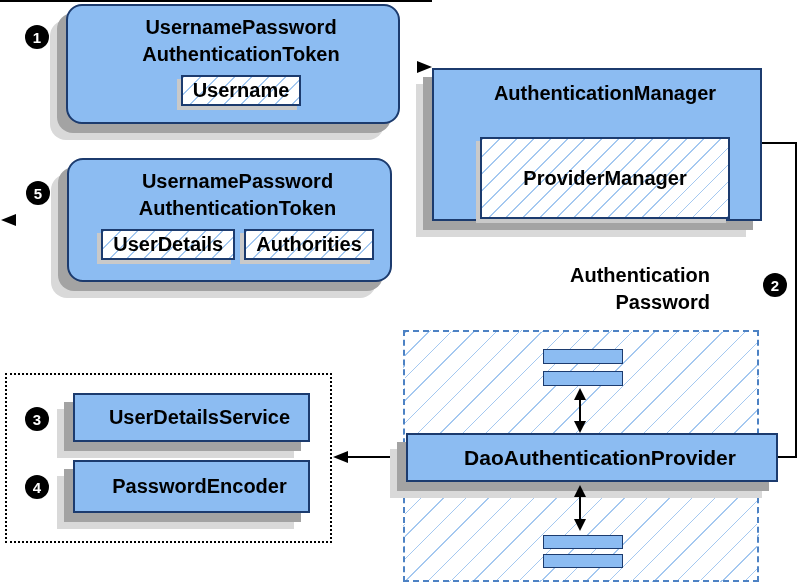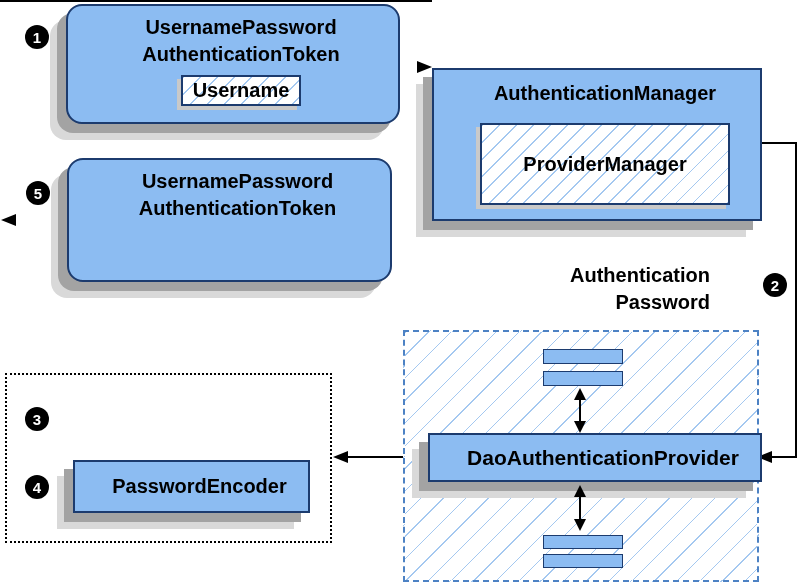"ProviderManager" .inner-hatch { margin-top: 18px -> 32px }
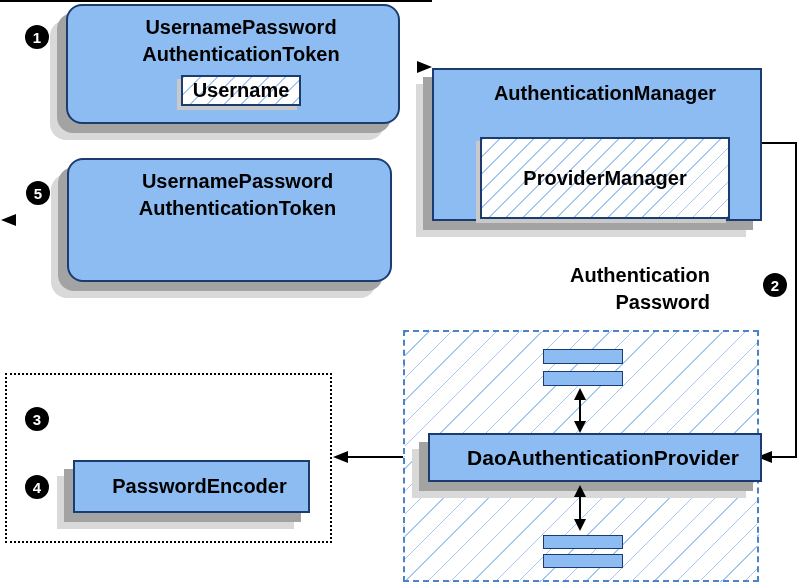"UserDetails" div.token-fields { html: none -> <div> <div>UserDetails</div> <div>Authorities</div> </div> }
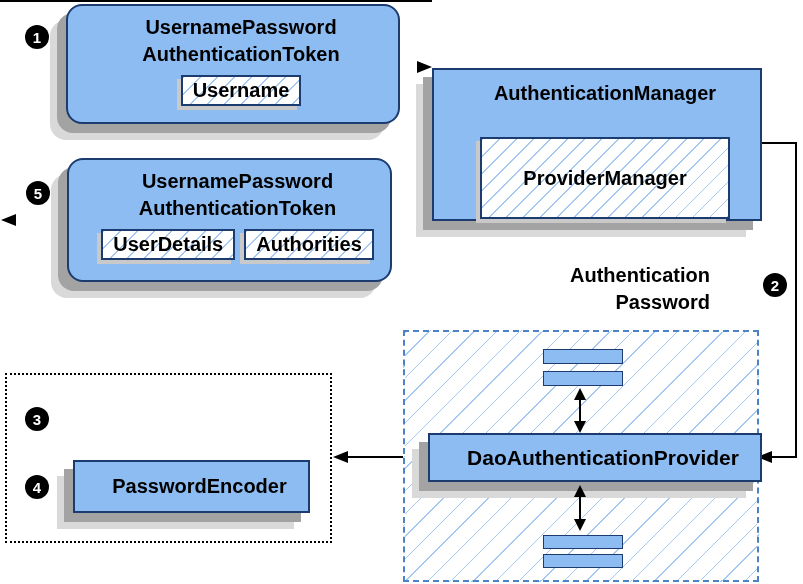"UserDetailsService" div.node { html: none -> <div> <span>UserDetailsService</span> </div> }
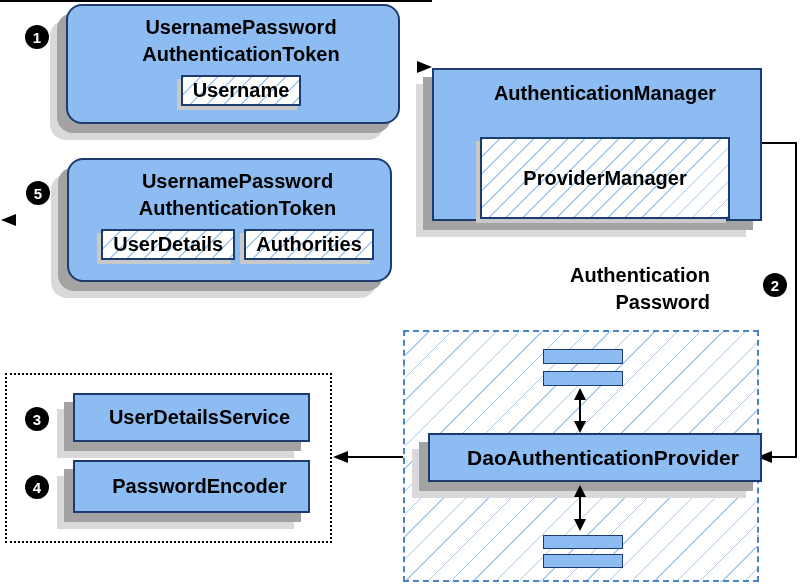"DaoAuthenticationProvider" div.node { left: 428px -> 406px; width: 334px -> 372px }
